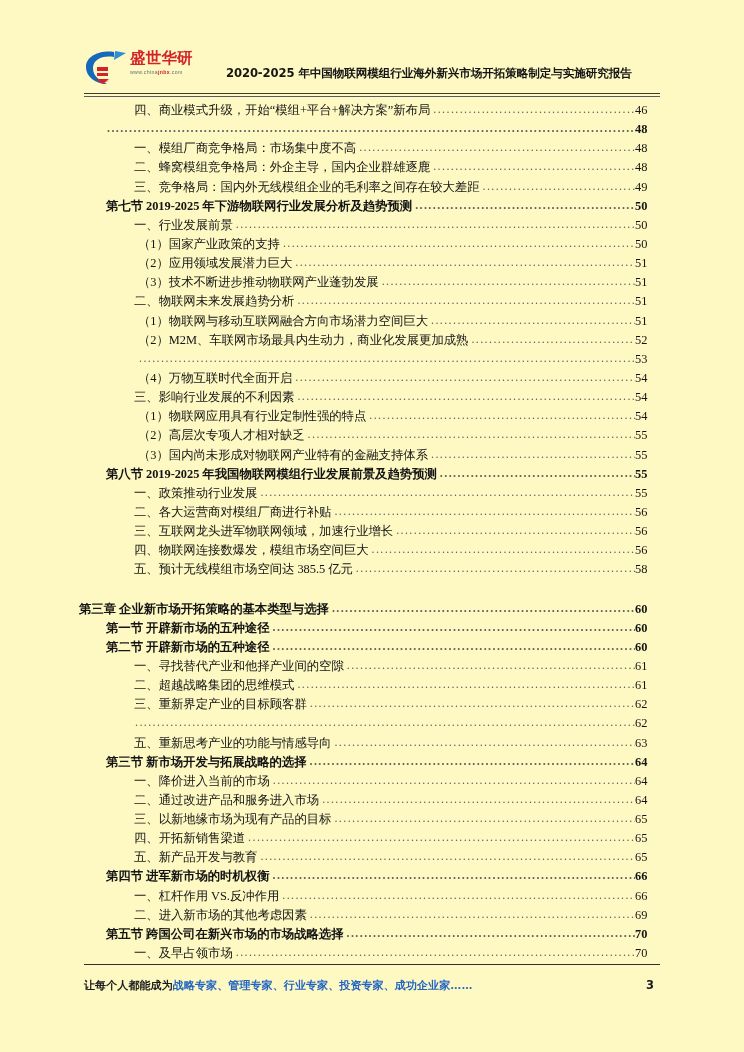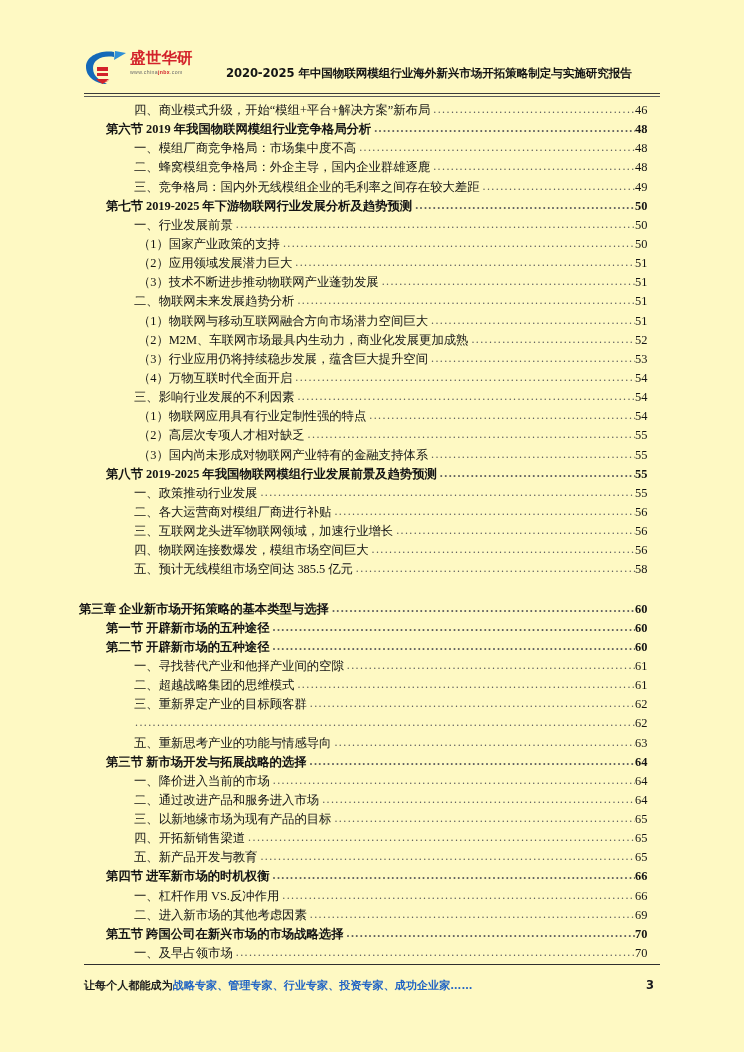"第六节 2019 年我国物联网模组行业竞争格局分析" span.label { html: <span>第六节 2019 年我国物联网模组行业竞争格局分析</span> -> none }
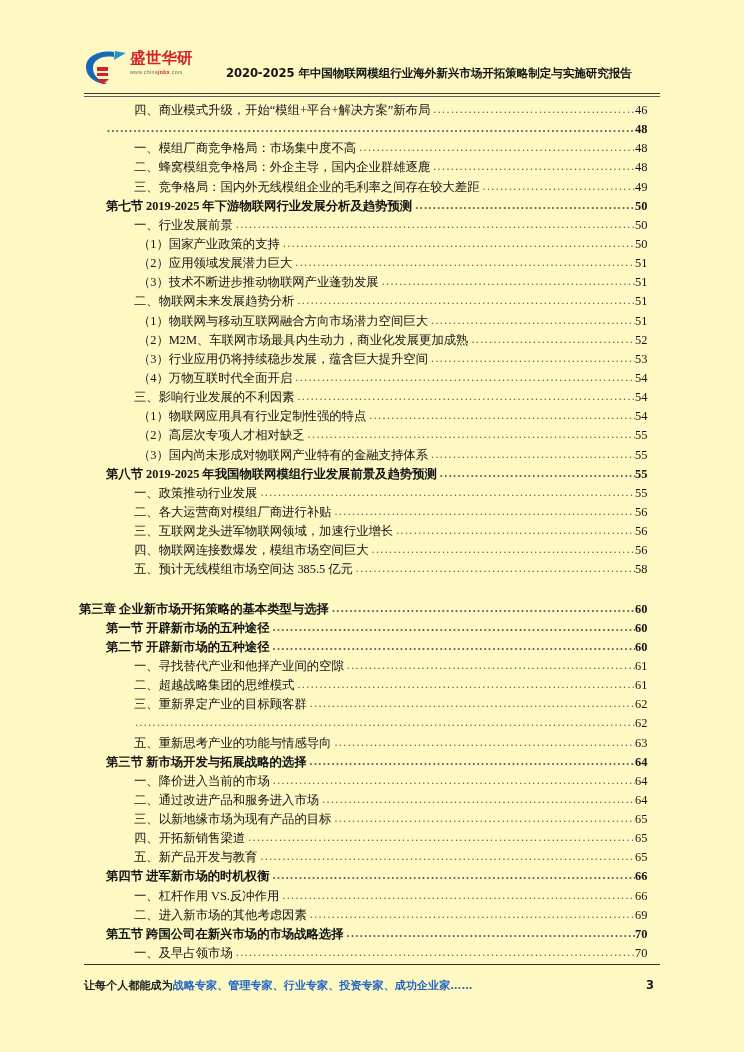"（3）行业应用仍将持续稳步发展，蕴含巨大提升空间" span.label { html: <span>（3）行业应用仍将持续稳步发展，蕴含巨大提升空间</span> -> none }
